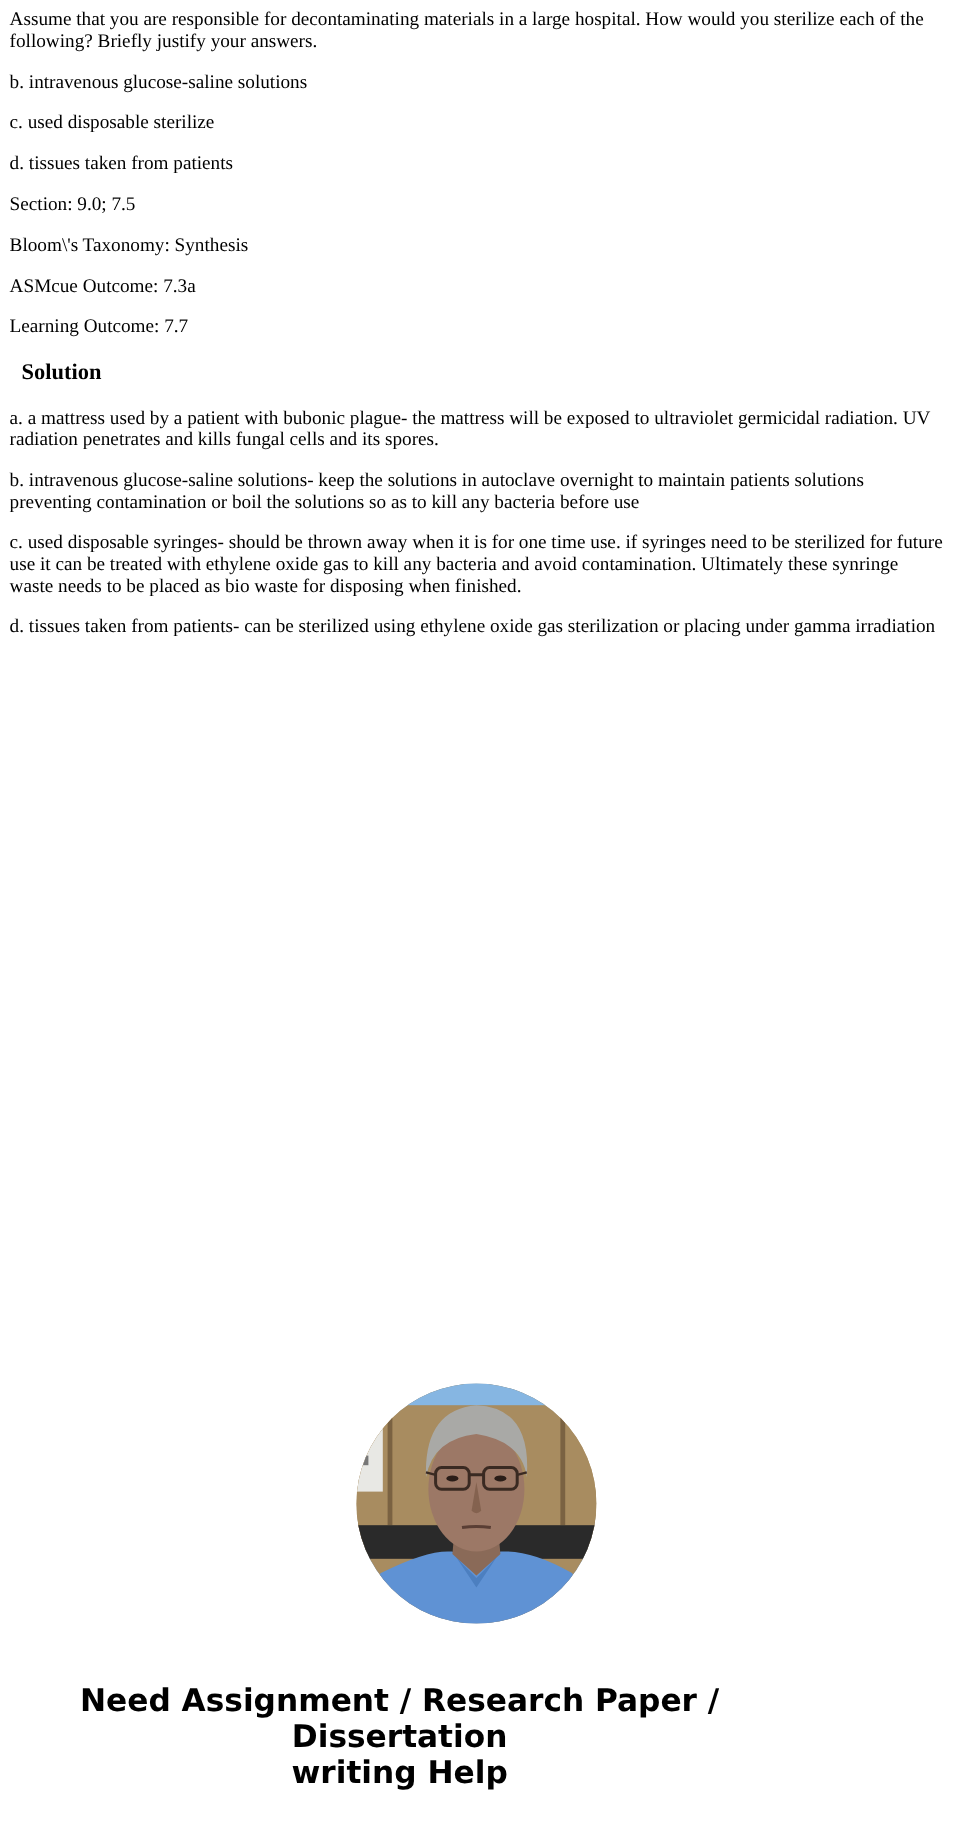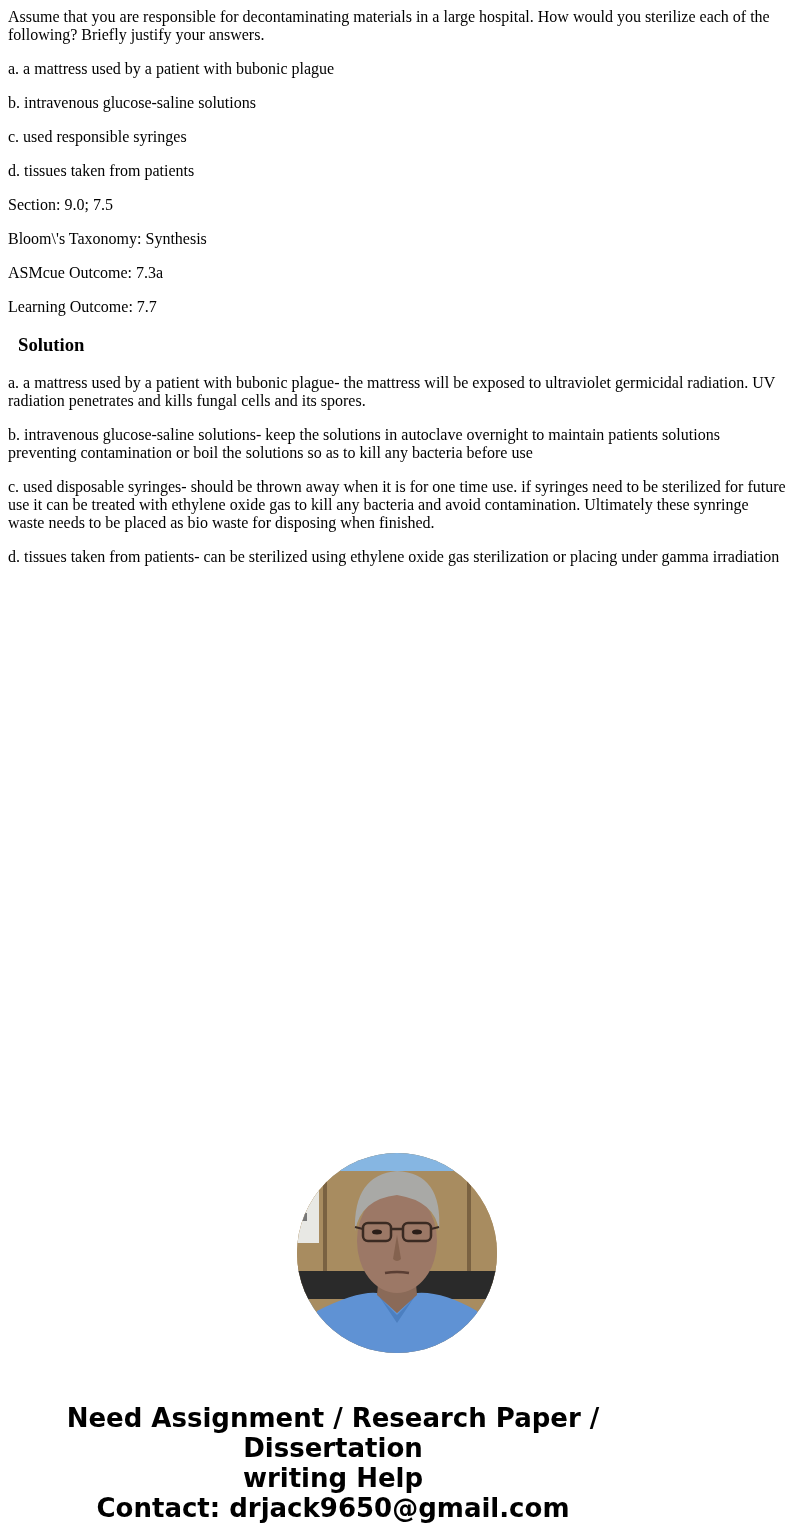"a. a mattress used by a patient with bubonic plague" p { html: <p>a. a mattress used by a patient with bubonic plague</p> -> none }
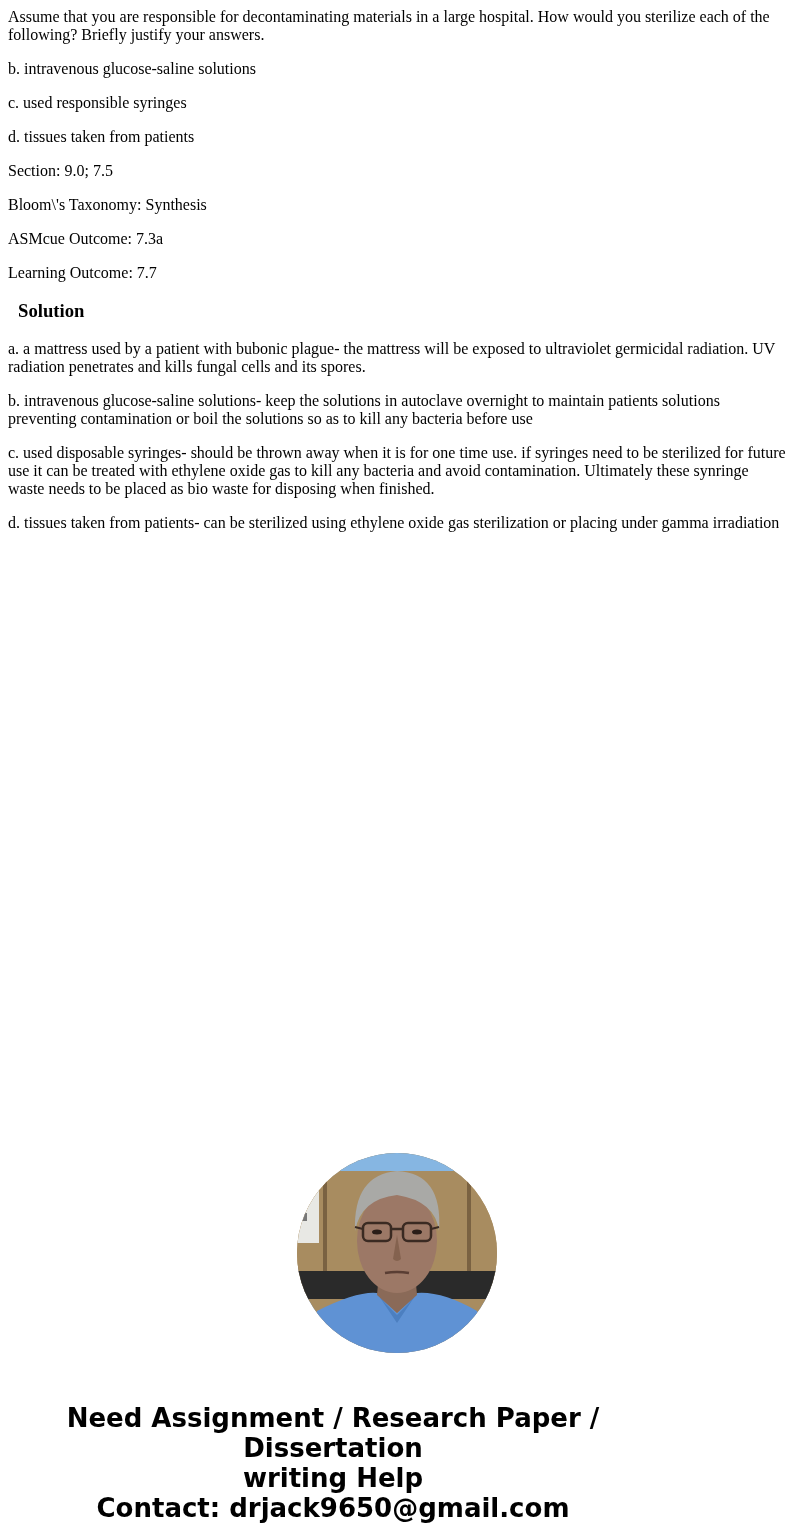"c. used responsible syringes" p { text: responsible syringes -> disposable sterilize }
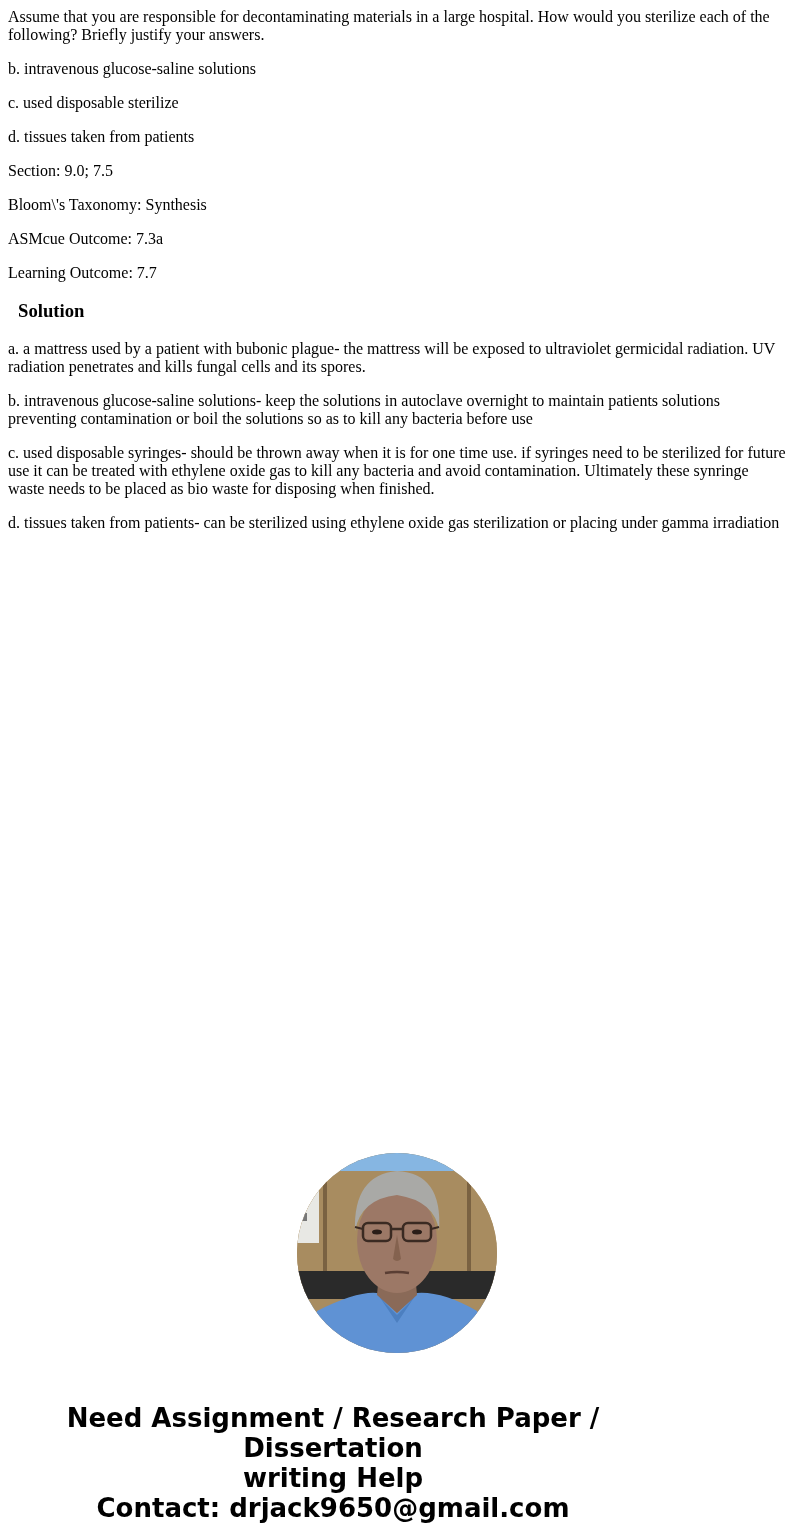"Contact: drjack9650@gmail.com" div { html: <div>Contact: drjack9650@gmail.com</div> -> none }
